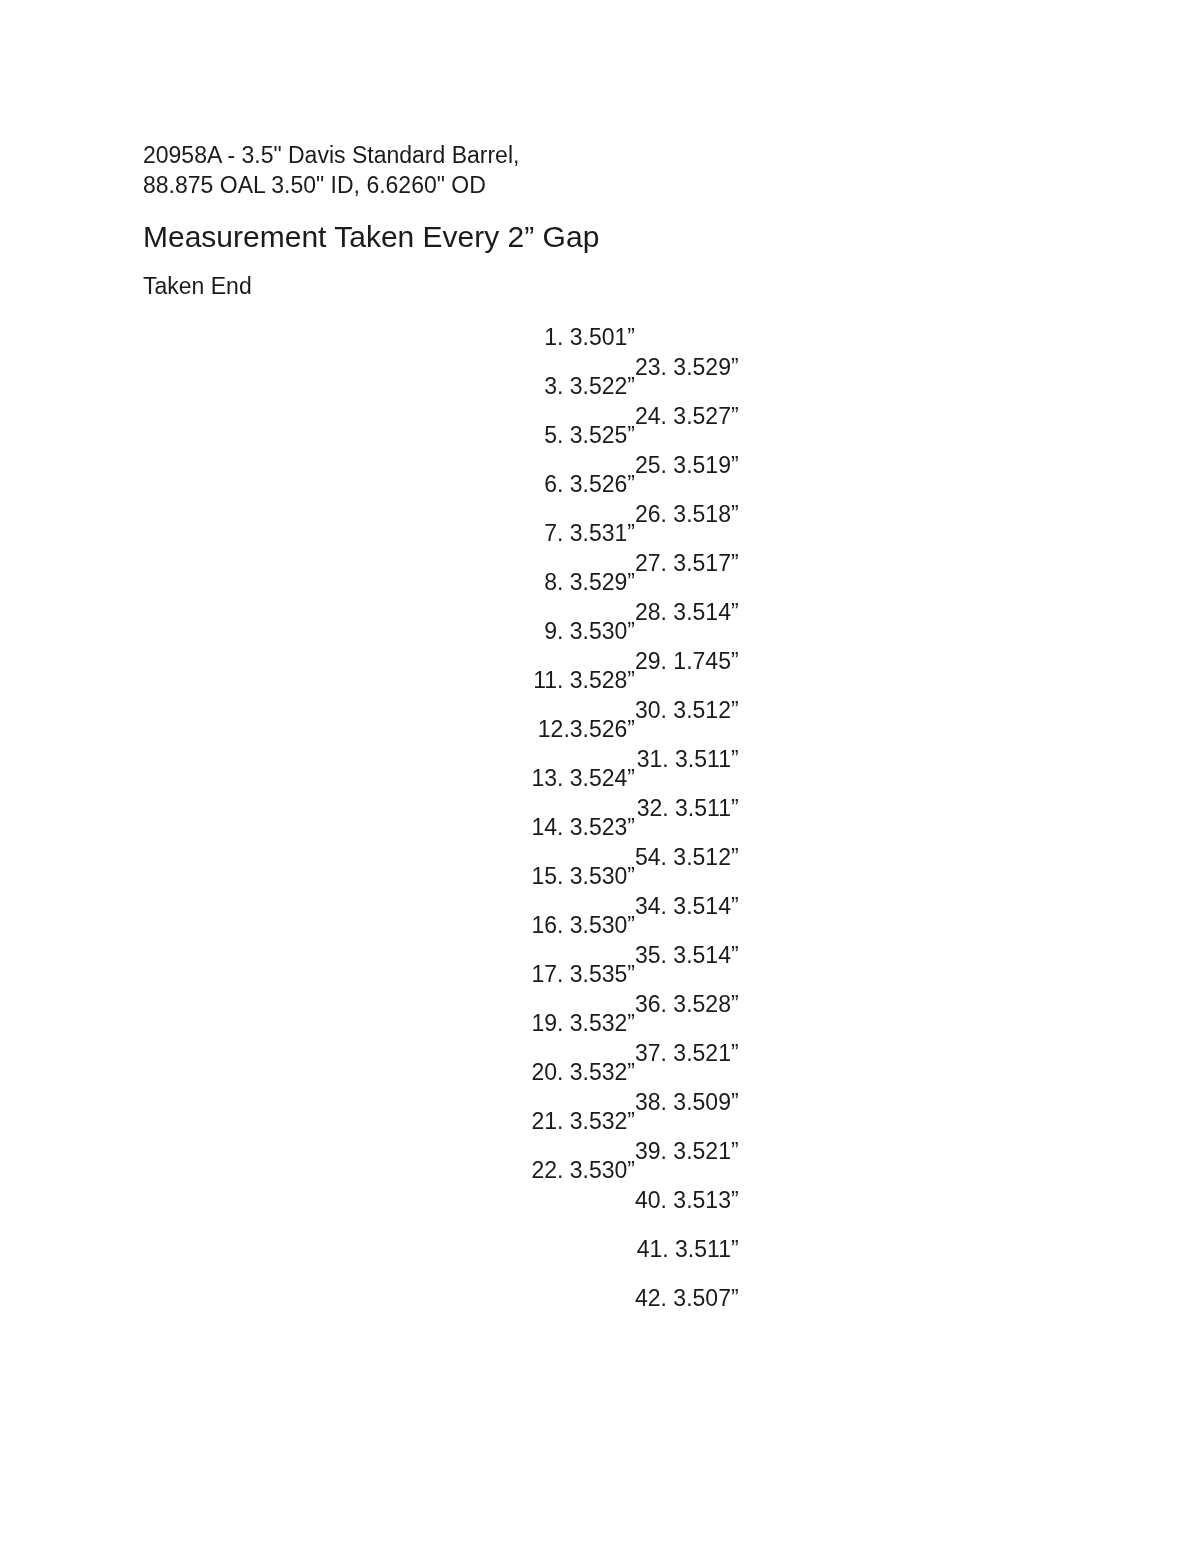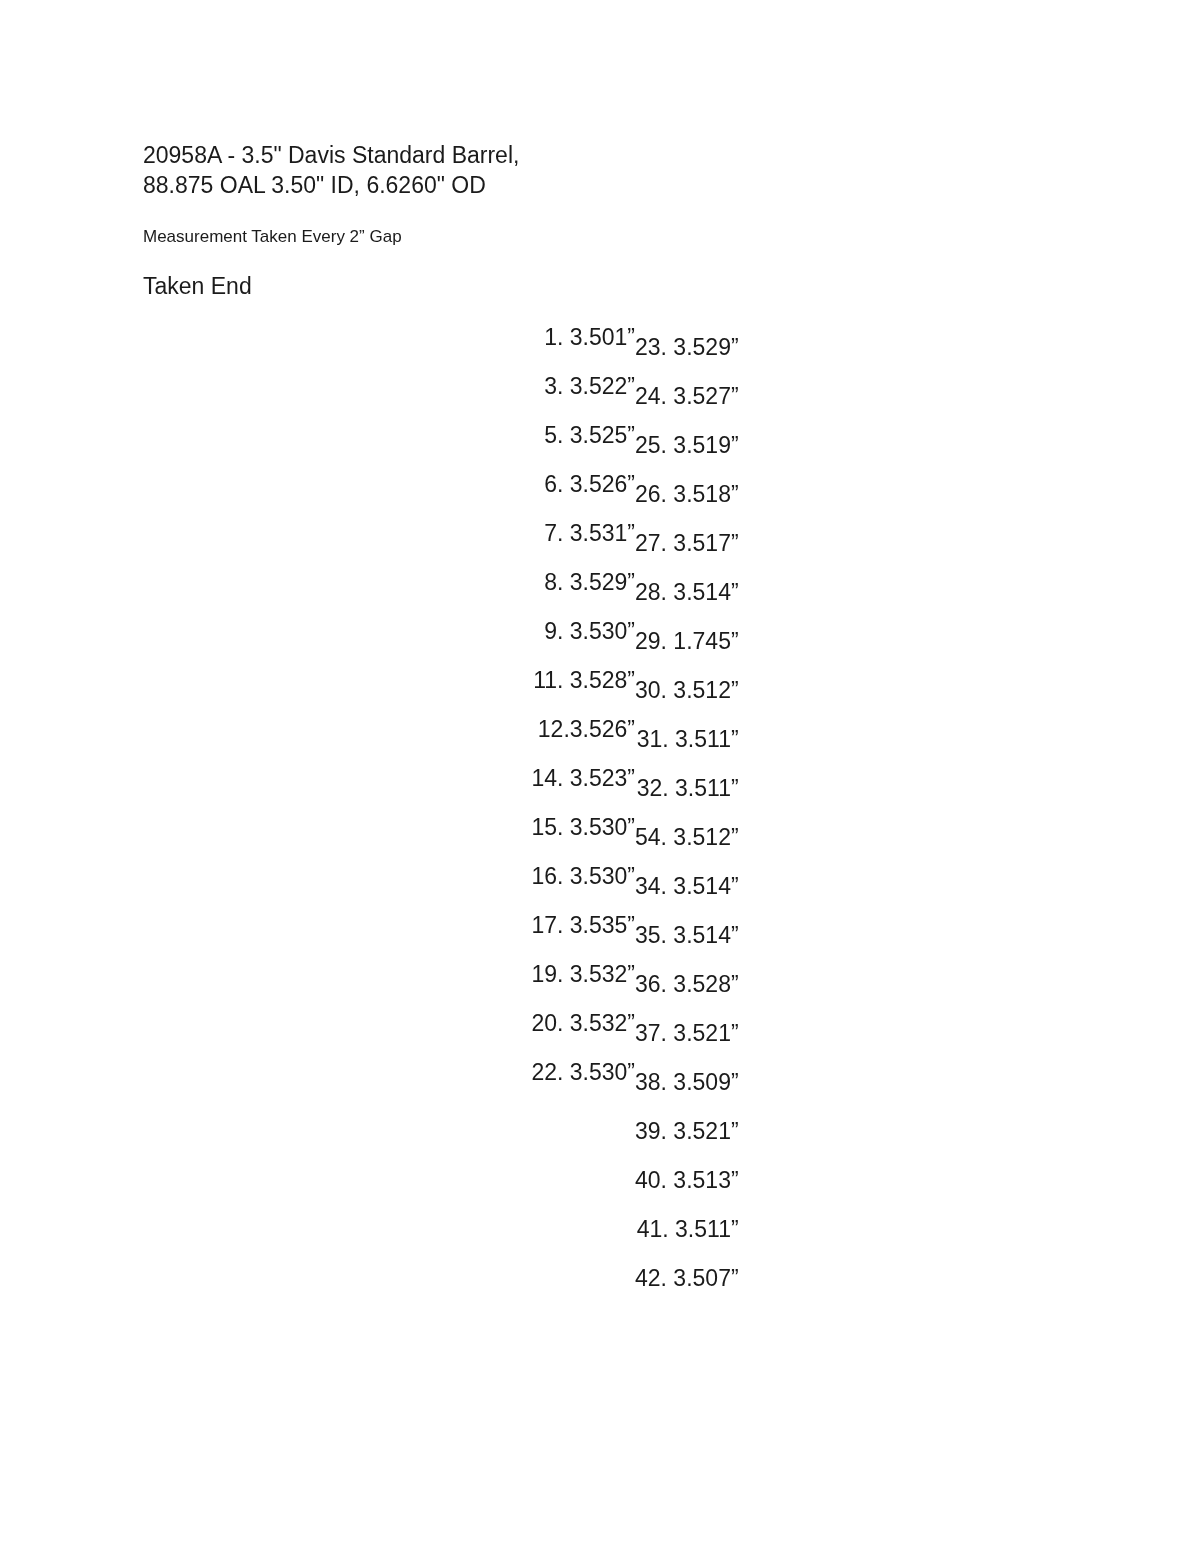"Measurement Taken Every 2” Gap" .doc-note { font-size: 17px -> 30px }
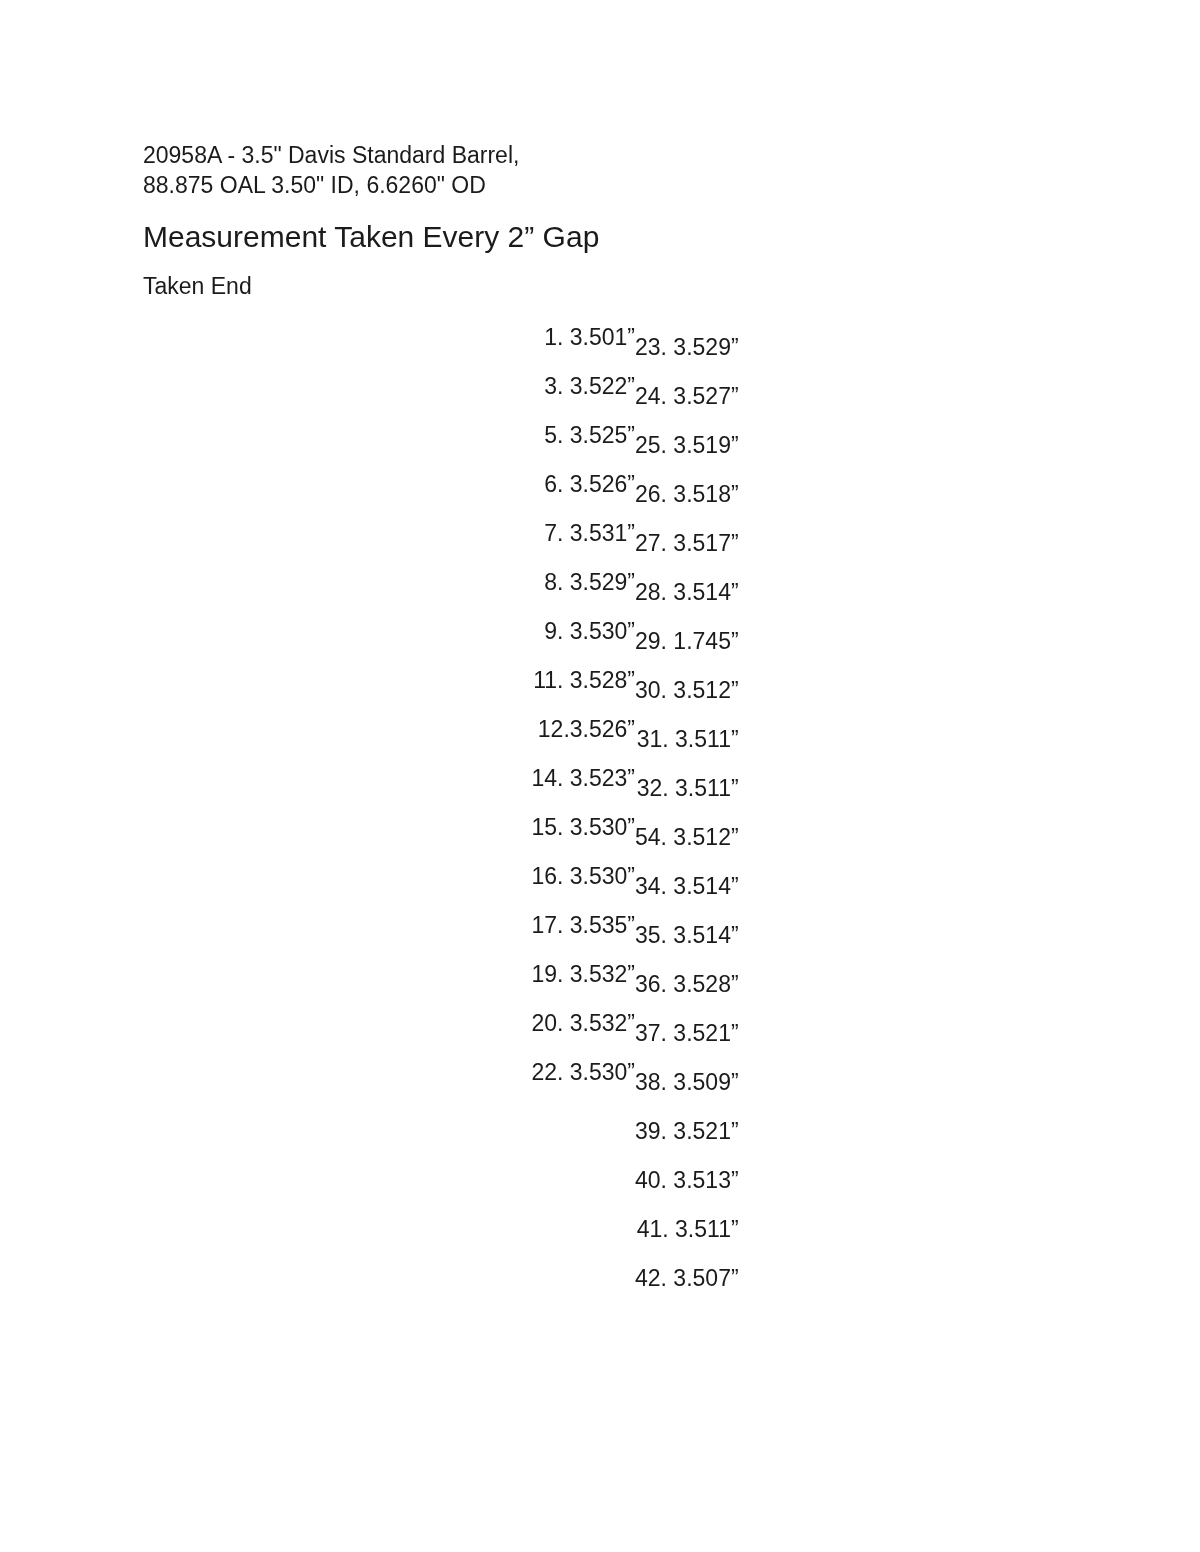"23. 3.529”" .col-right { margin-top: 10px -> 30px }
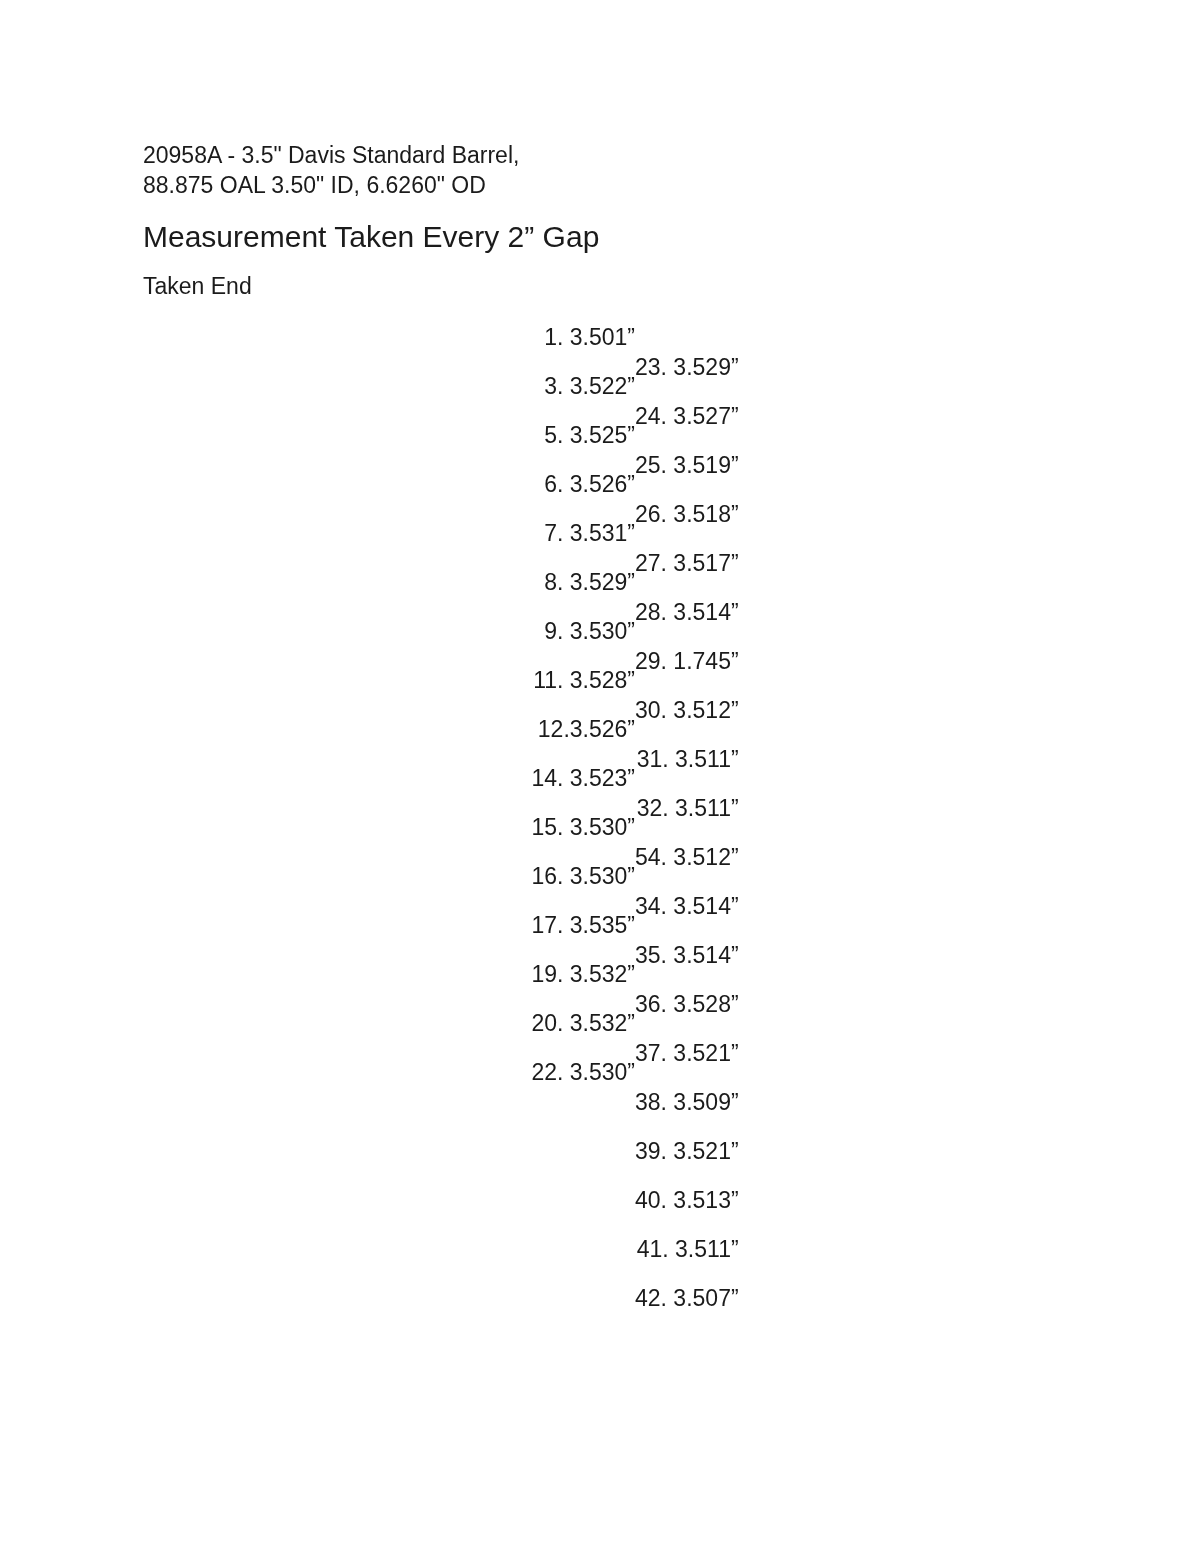"13. 3.524”" li.measure-item { html: none -> <li>13. 3.524”</li> }
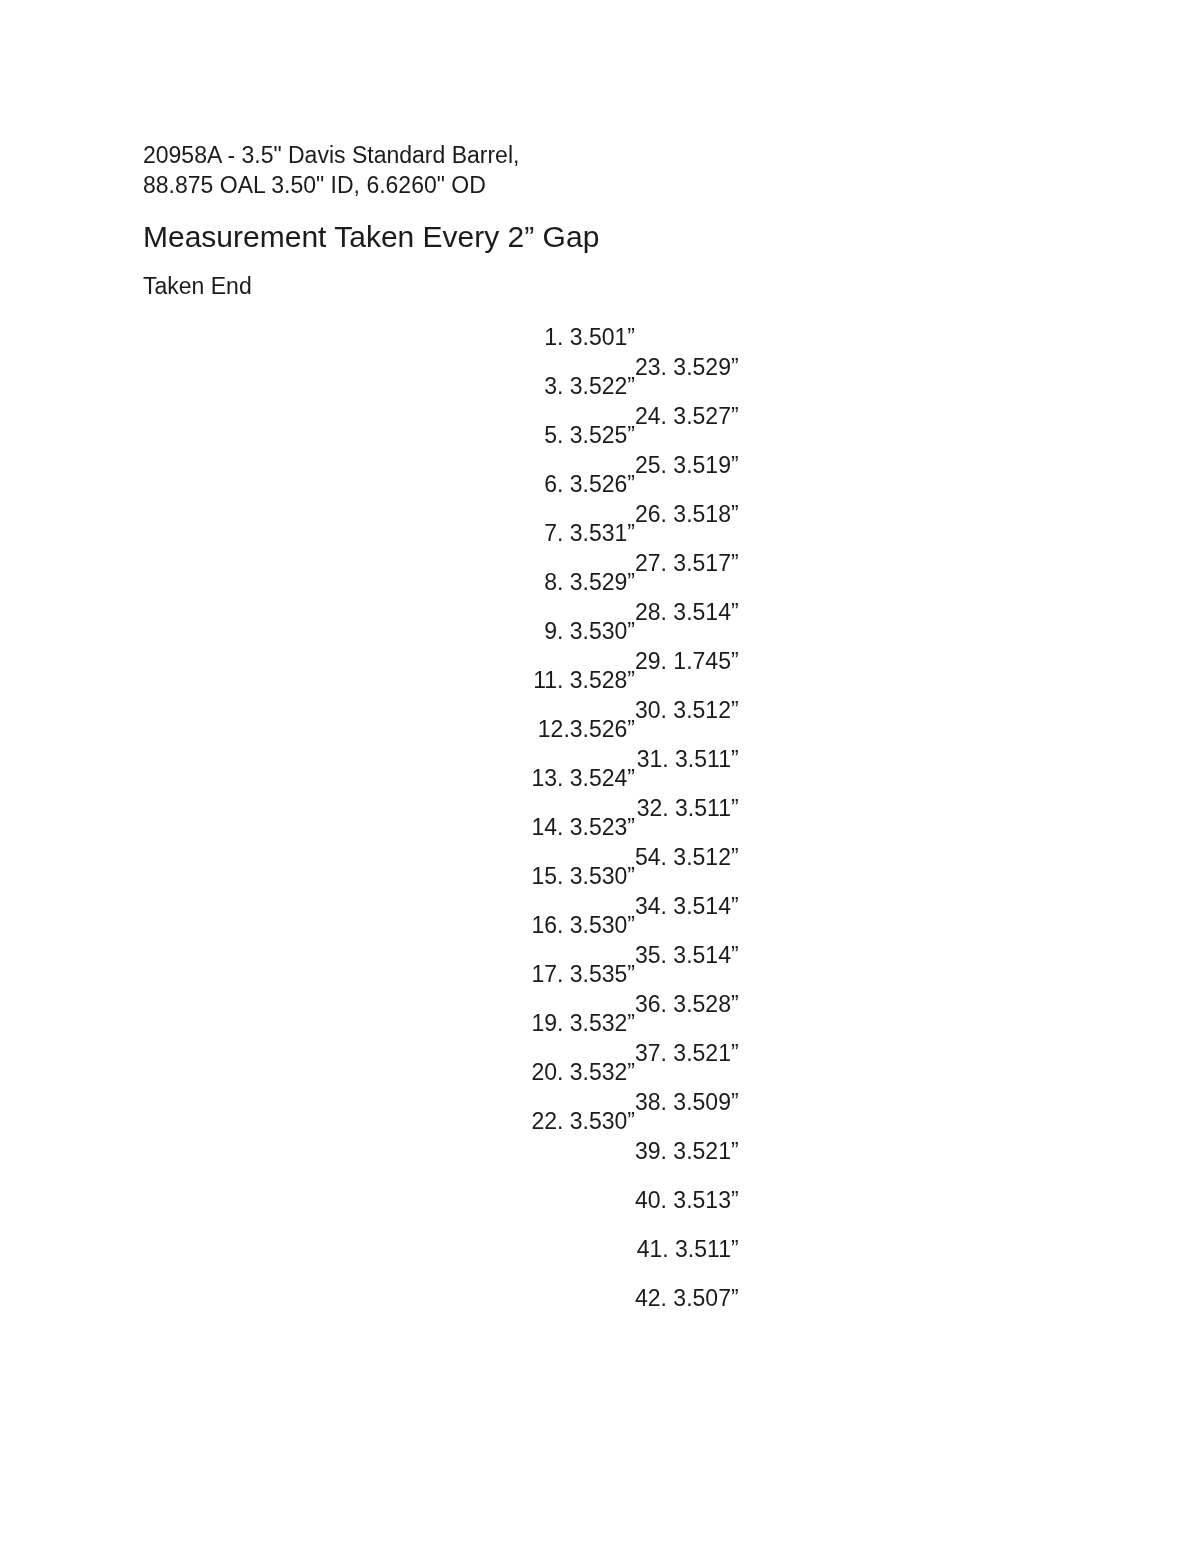"21. 3.532”" li.measure-item { html: none -> <li>21. 3.532”</li> }
